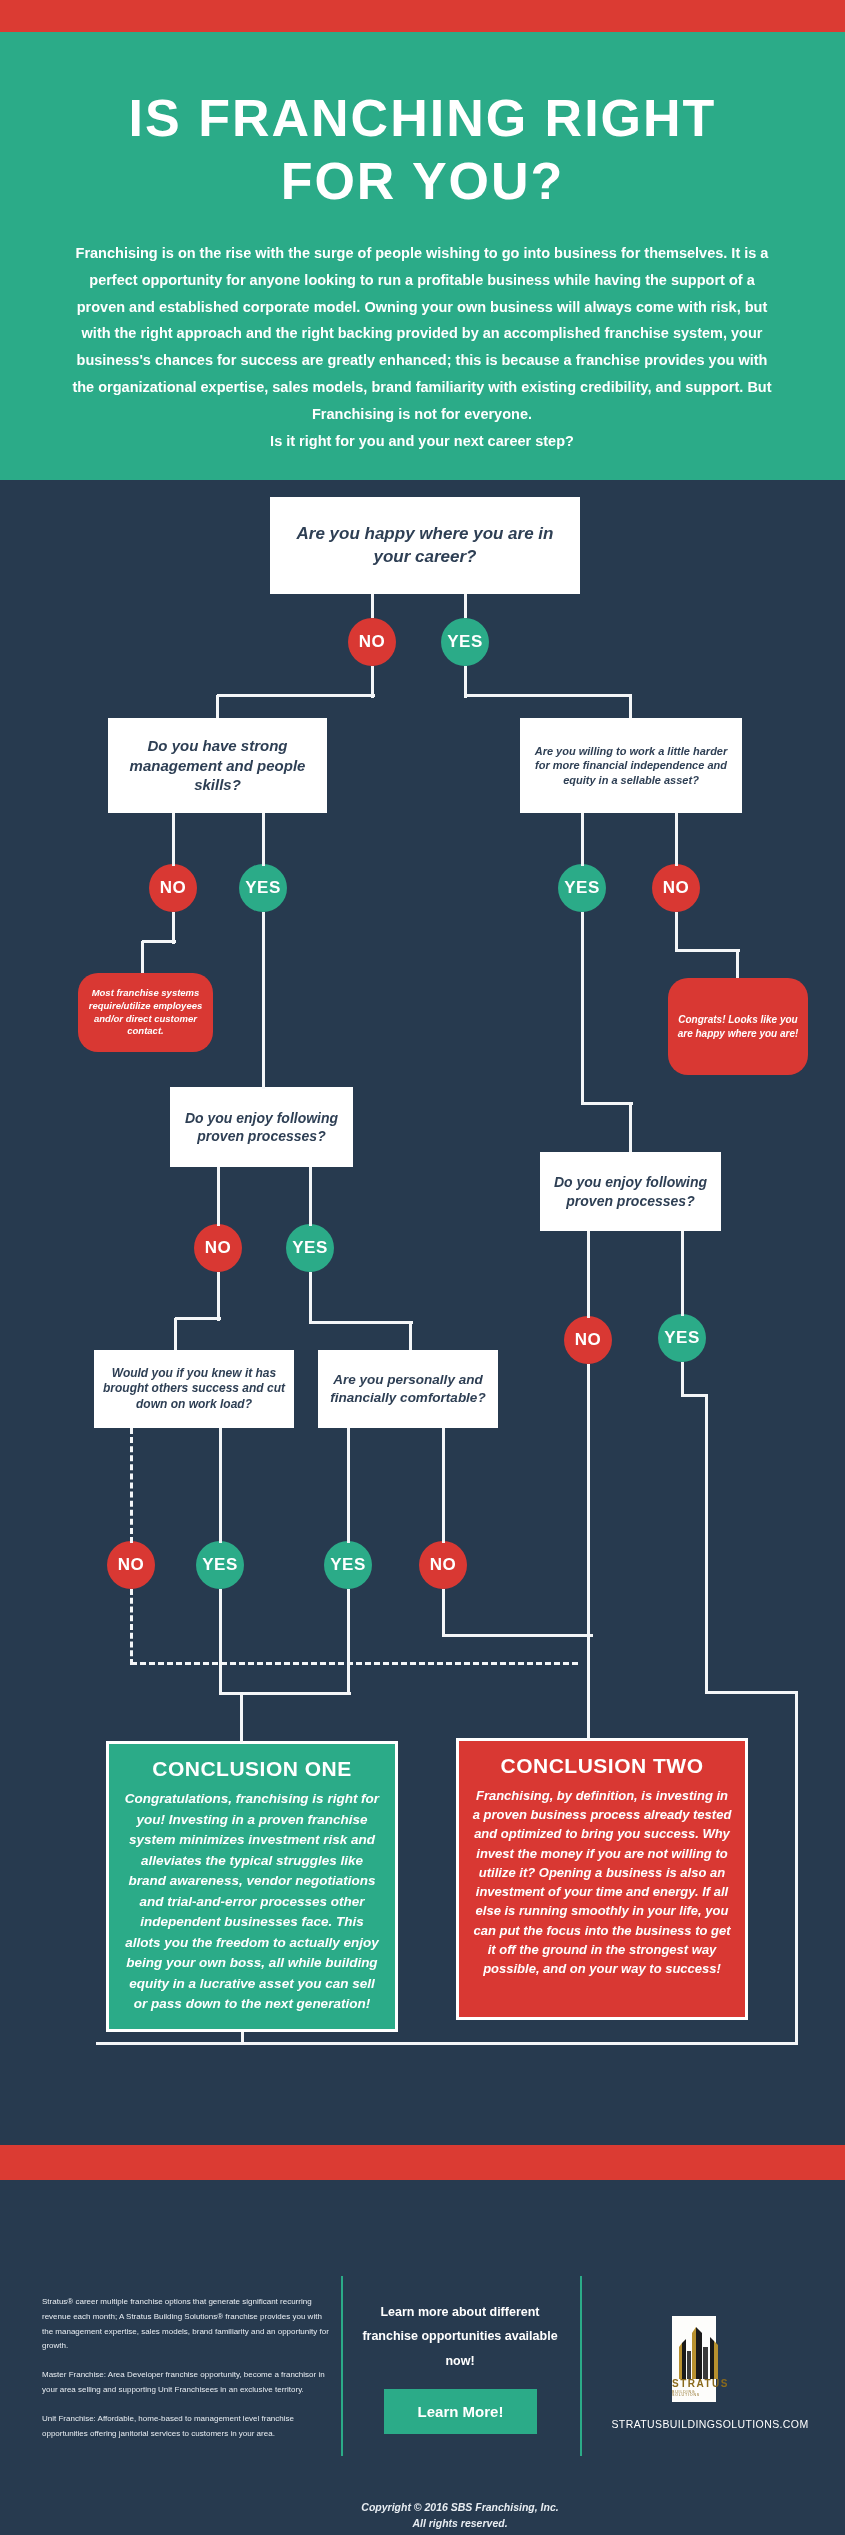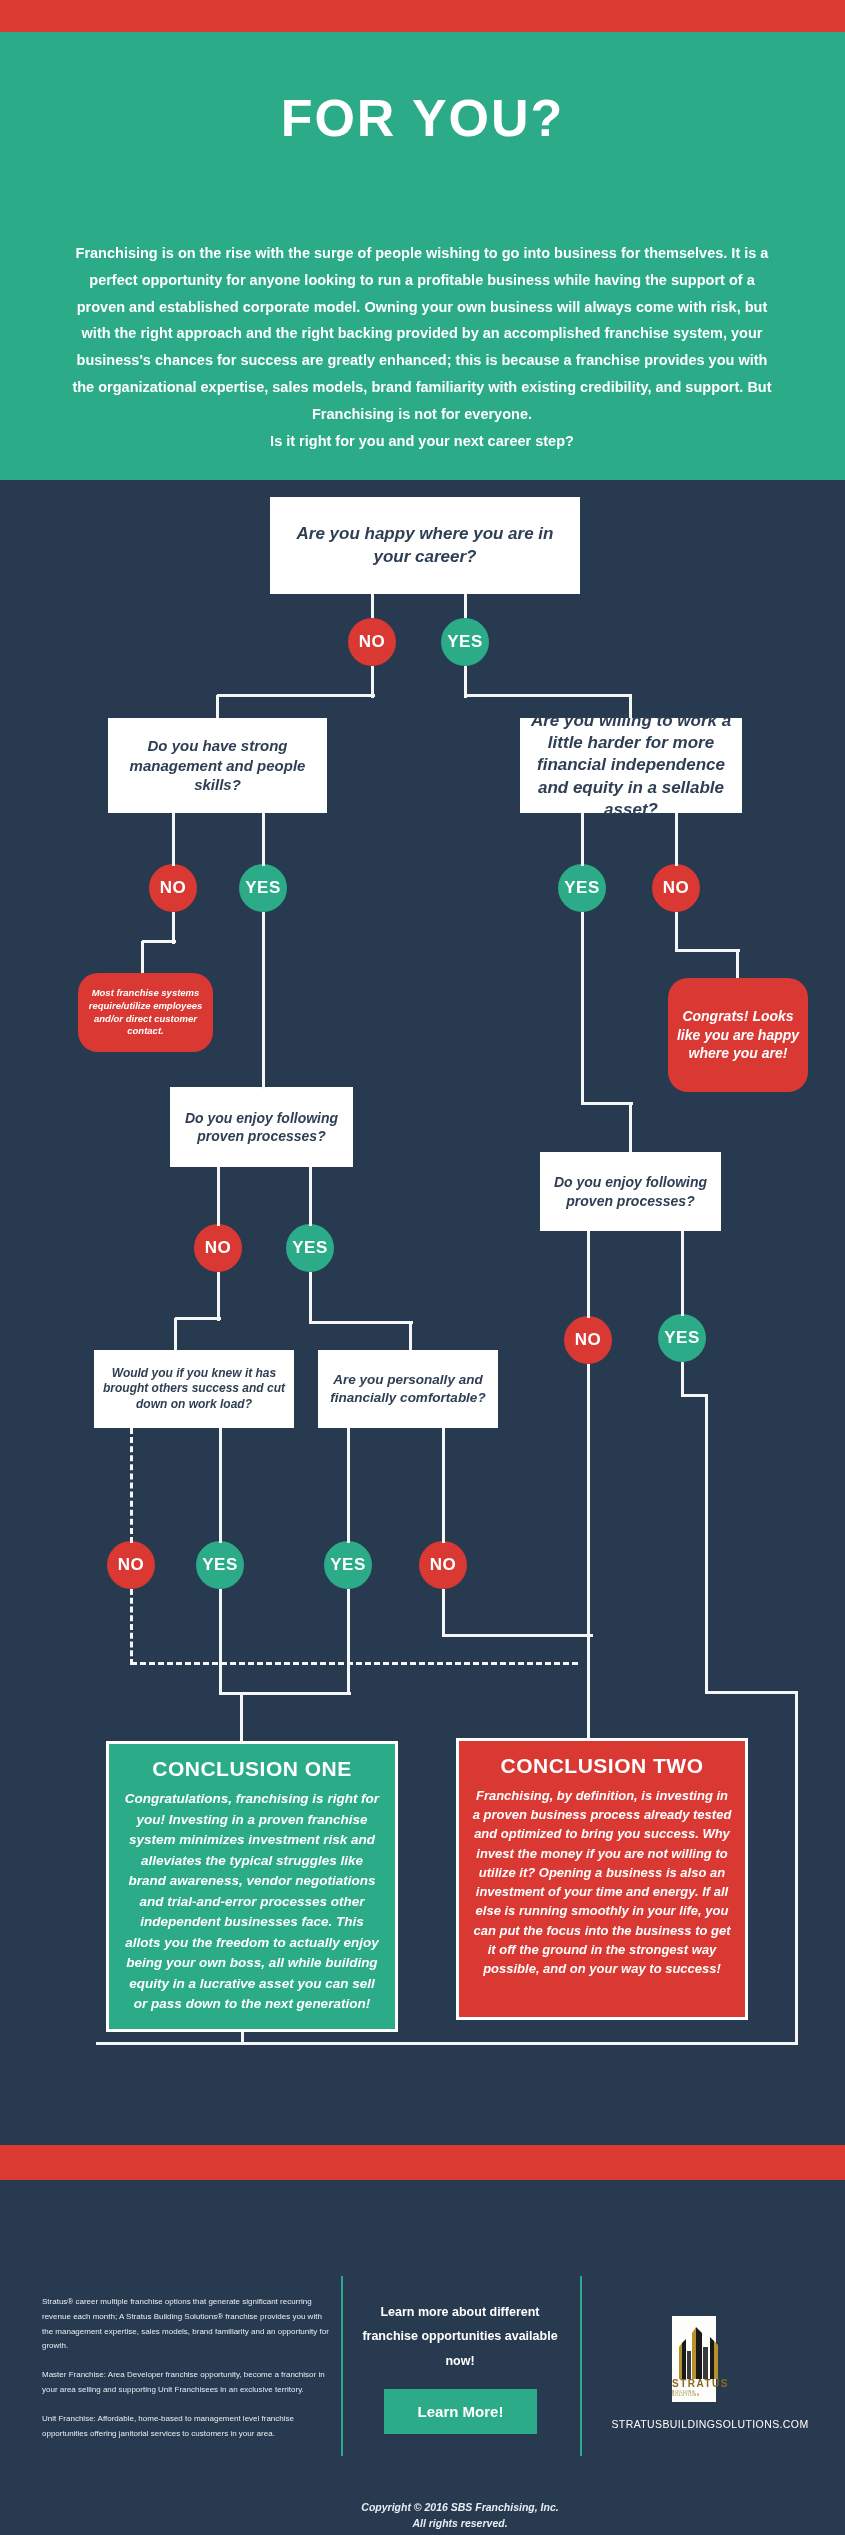"IS FRANCHING RIGHT" div { html: none -> <div>IS FRANCHING RIGHT</div> }
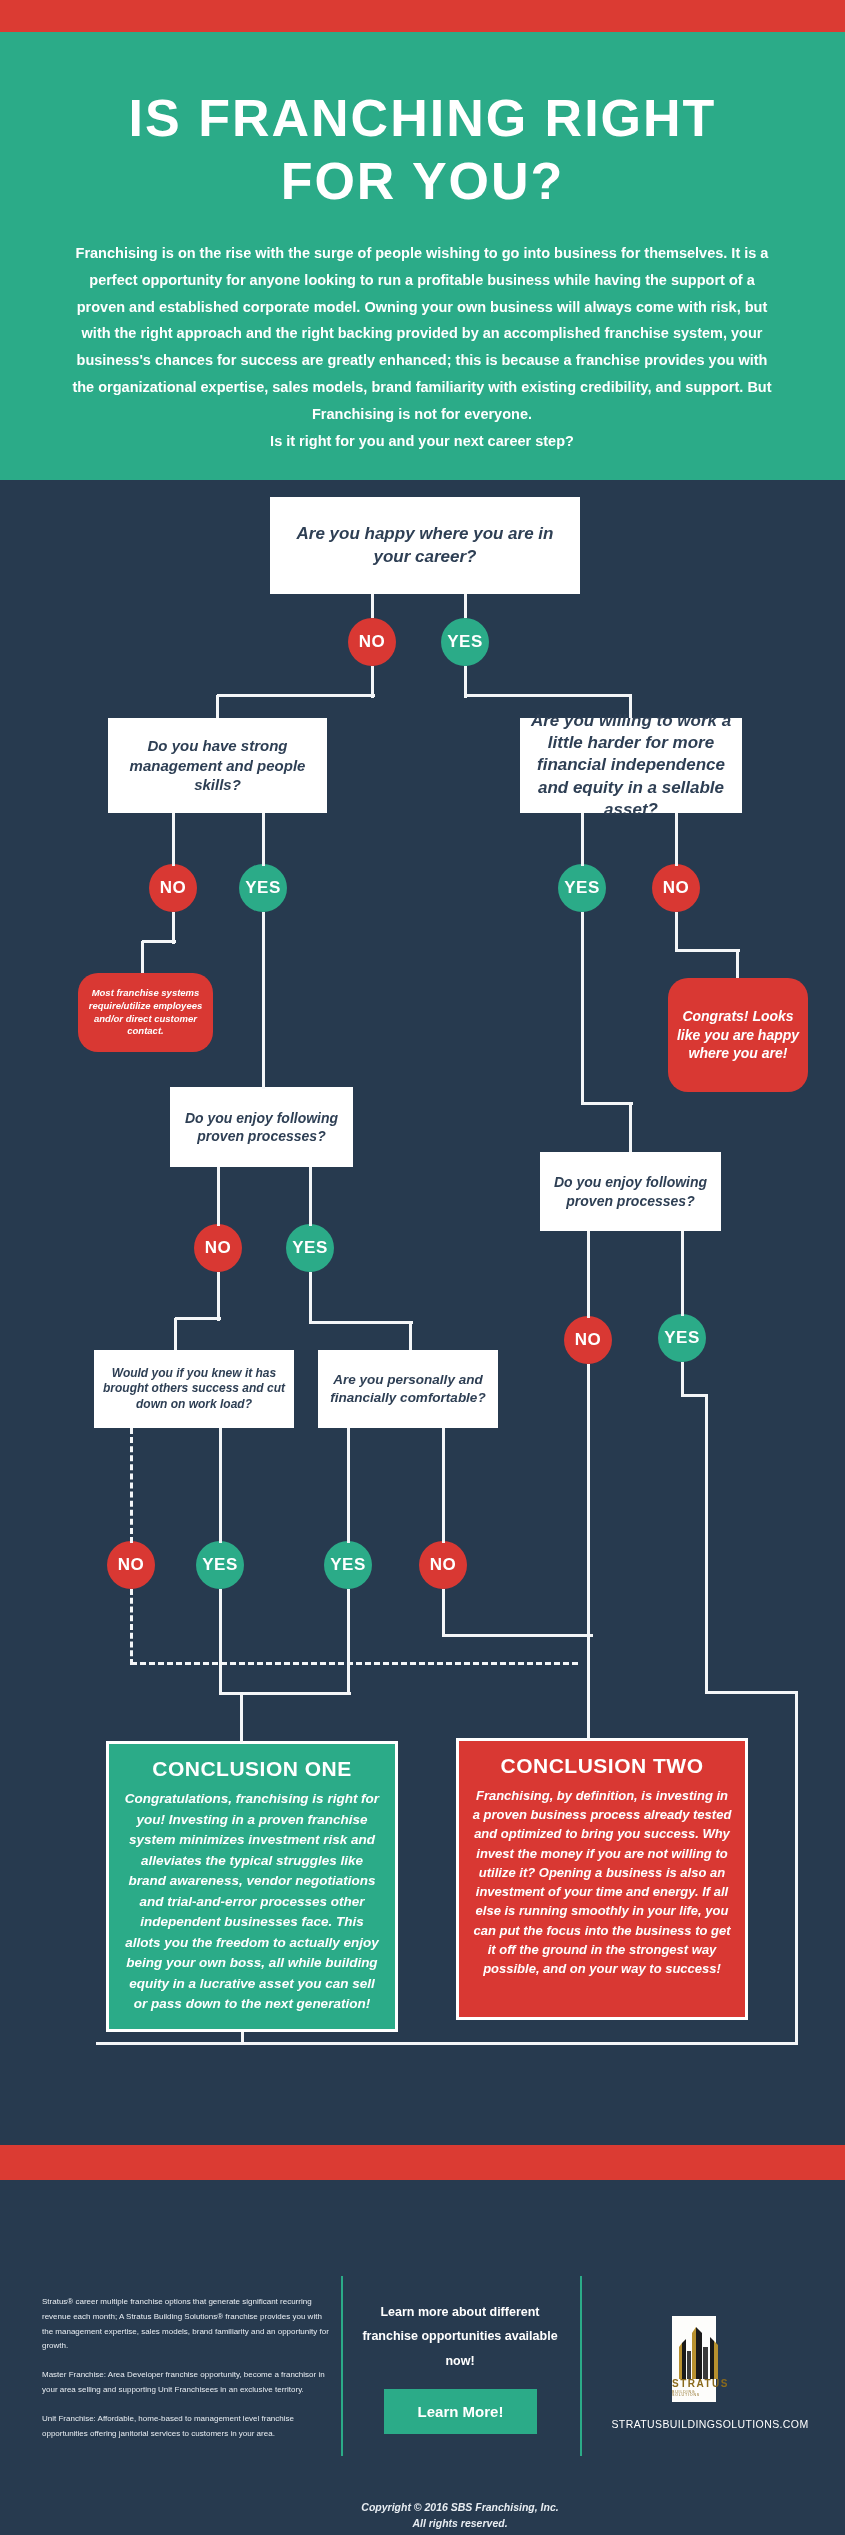"Are you willing to work" div.abs { font-size: 17px -> 11px }
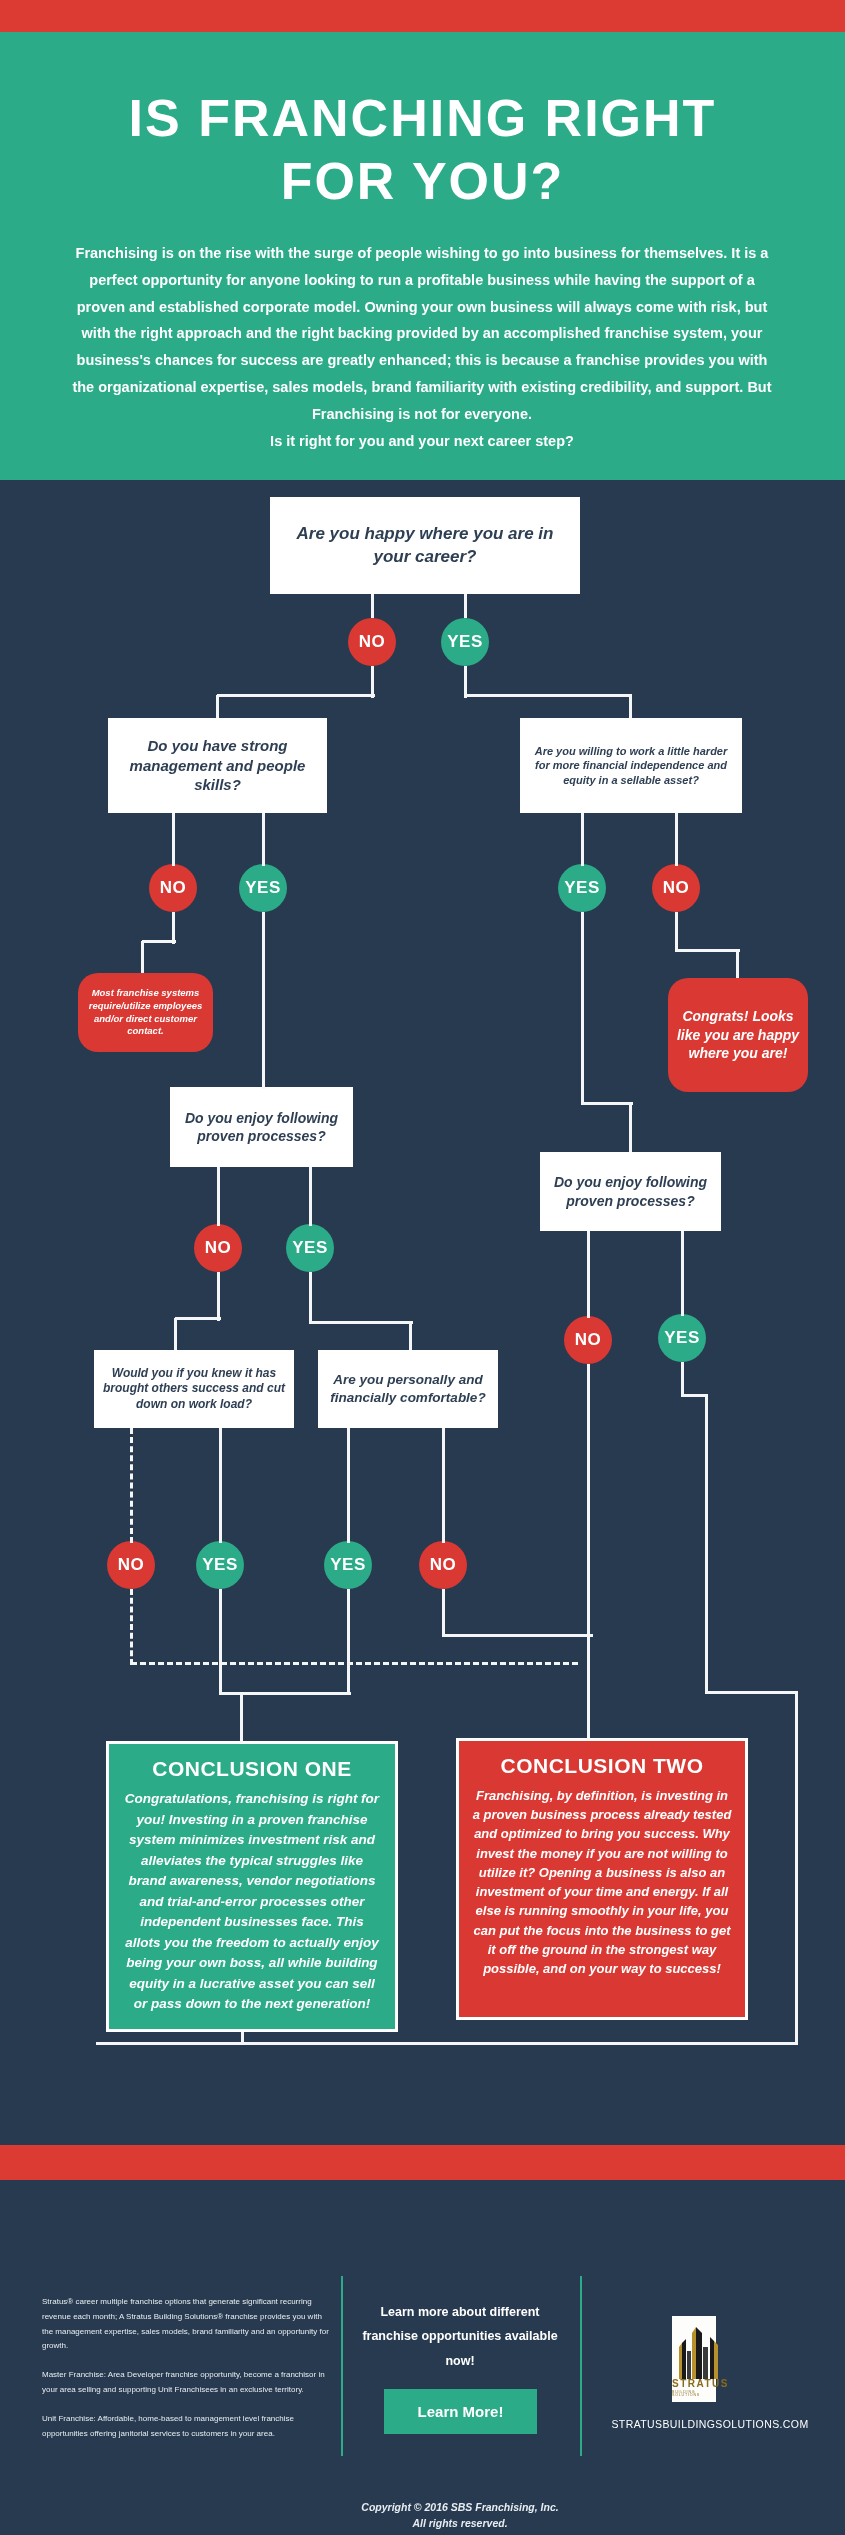"Congrats! Looks like you are" div.abs { font-size: 14px -> 10px; height: 114px -> 97px }
